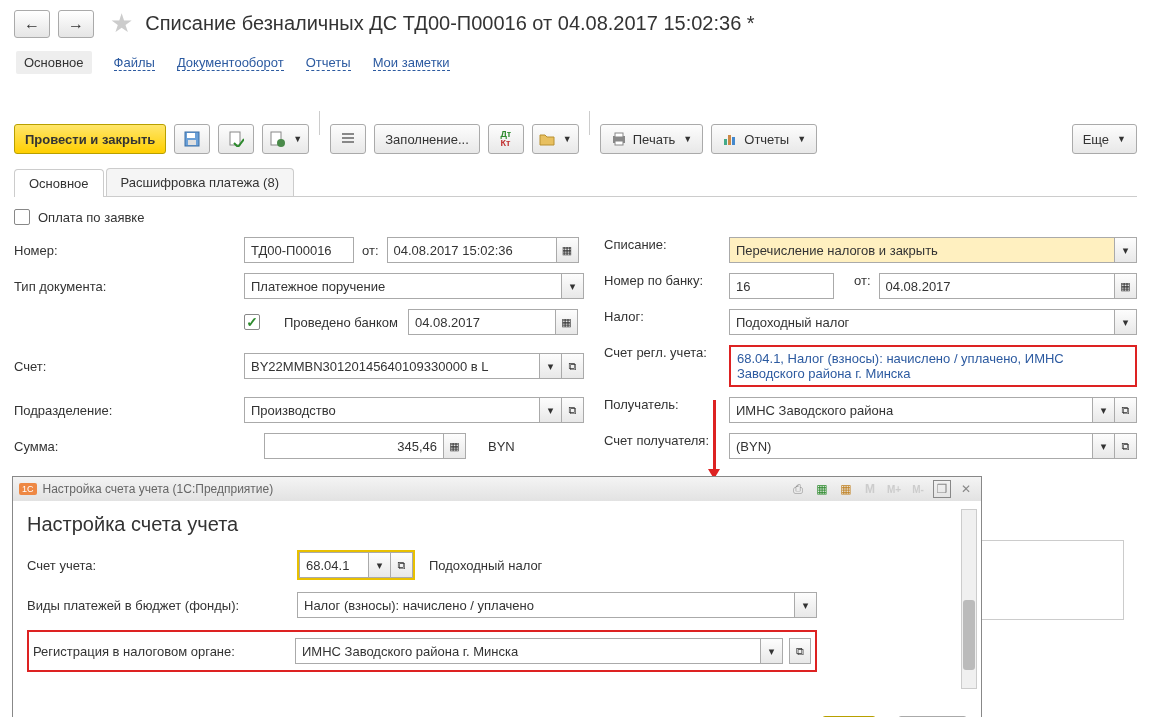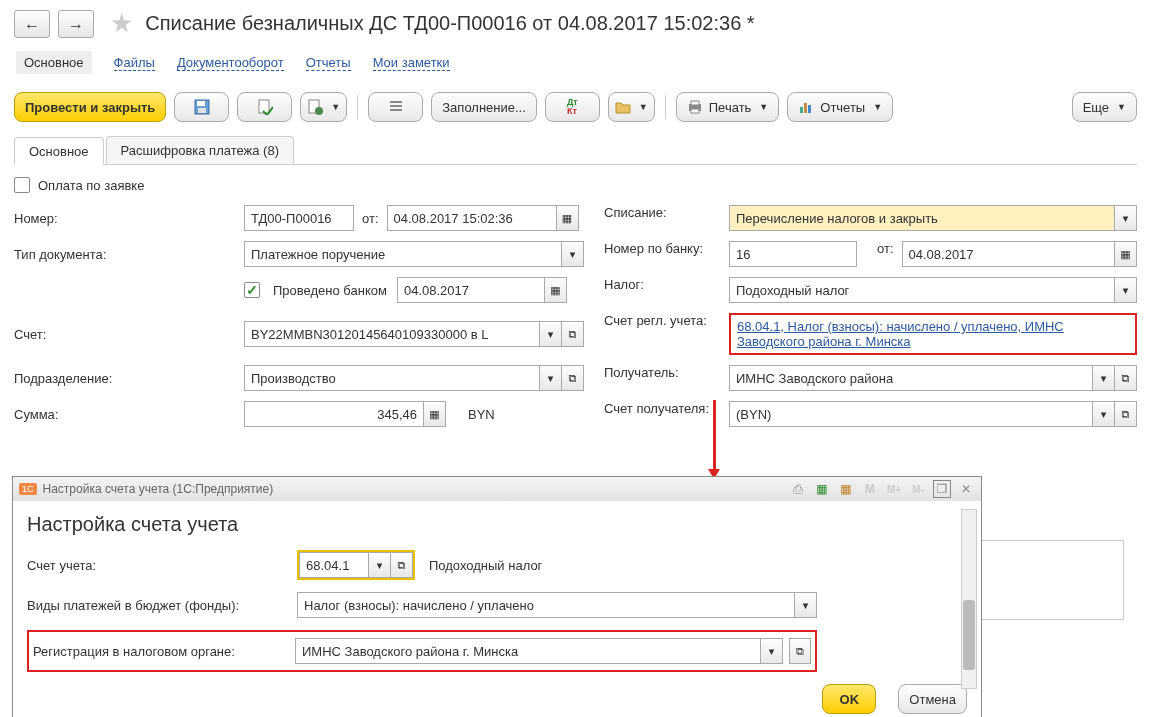"Провести и закрыть" .btn { border-radius: 8px -> 3px; margin-top: none -> 32px }
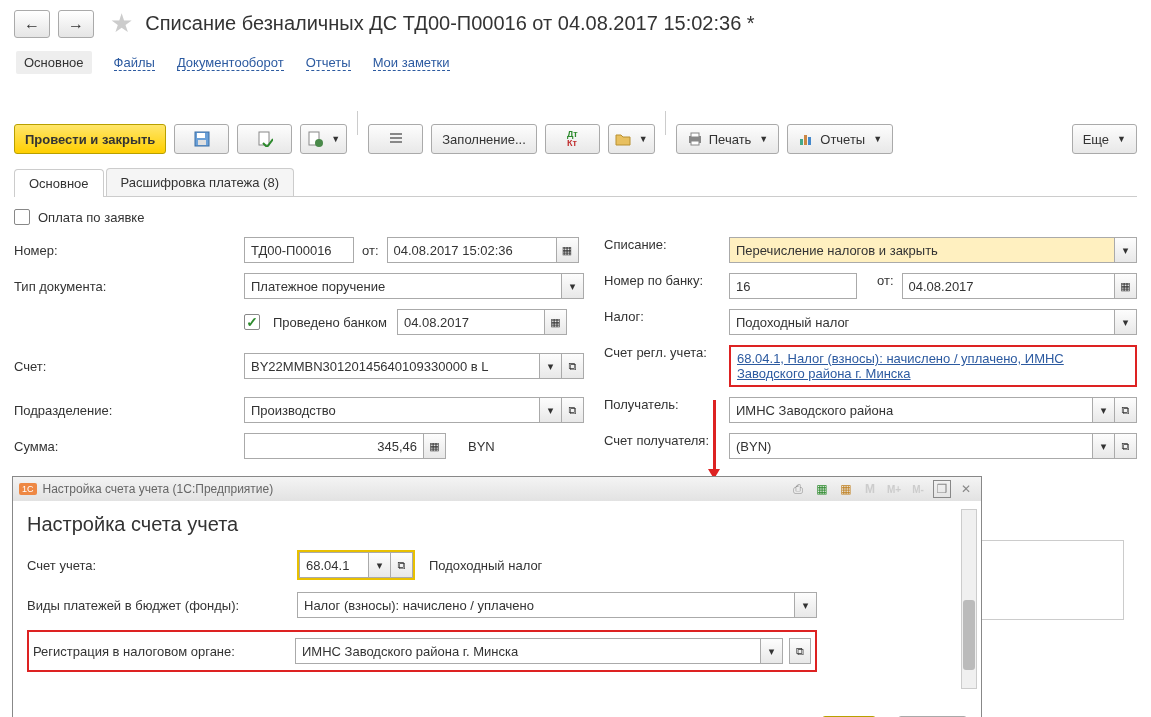"Дт" .btn.icon-only { width: 55px -> 36px }
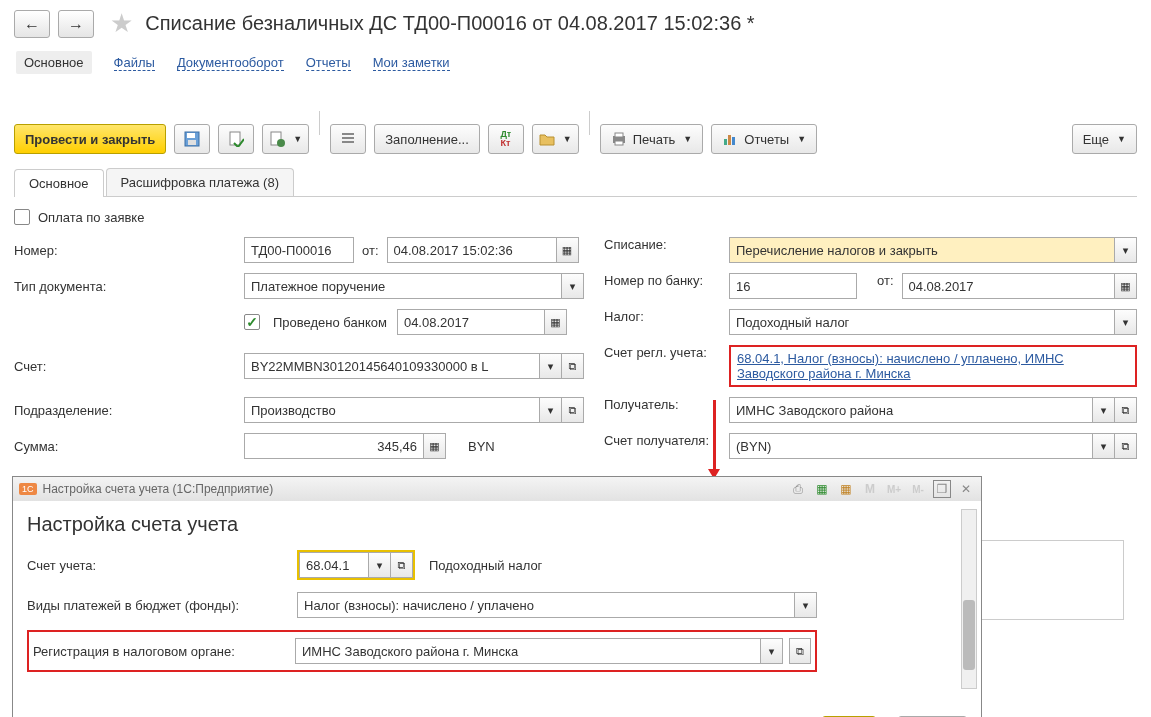"16" div.input { width: 128px -> 105px }
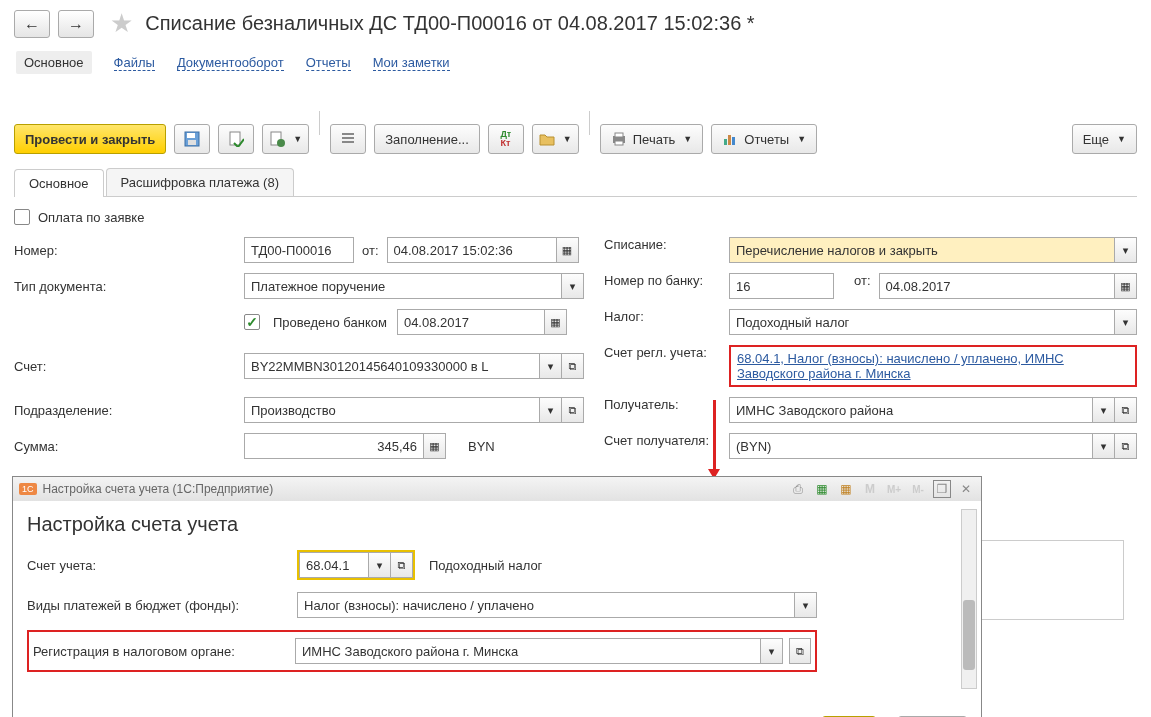"Проведено банком" span { margin: 0 10px 0 13px -> 0 10px 0 24px }
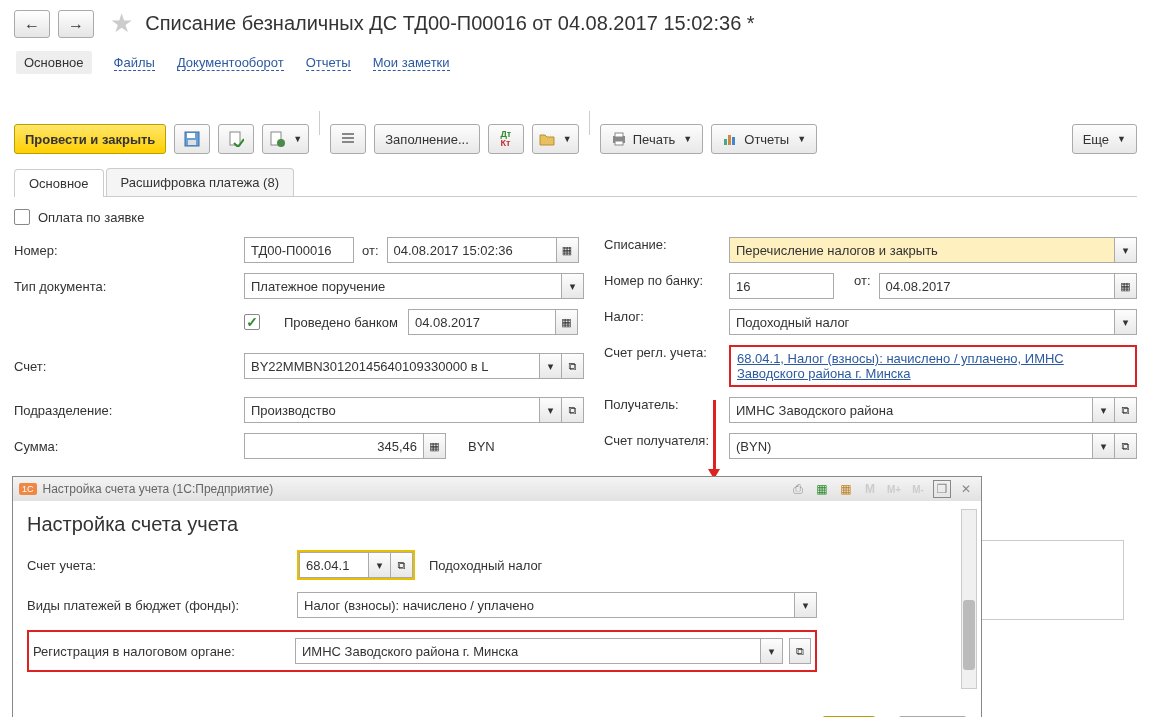"68.04.1, Налог (взносы): начислено /" .link-text { text-decoration: underline -> none }
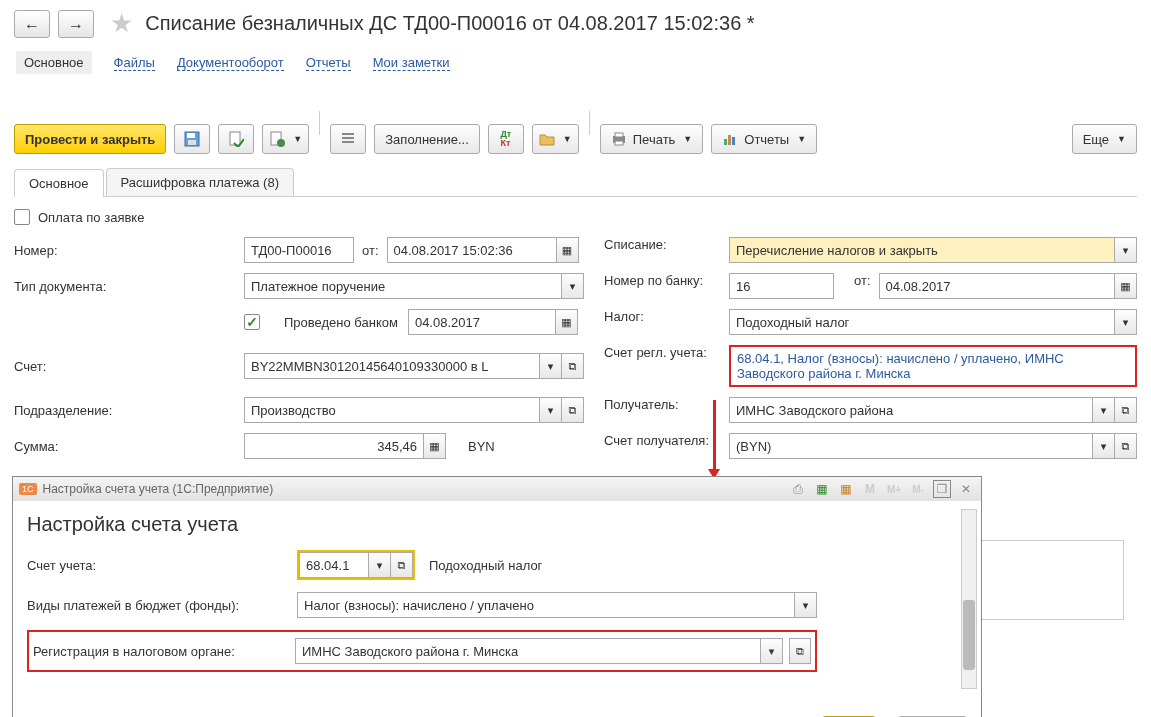"345,46" .input.right { margin-left: none -> 20px }
